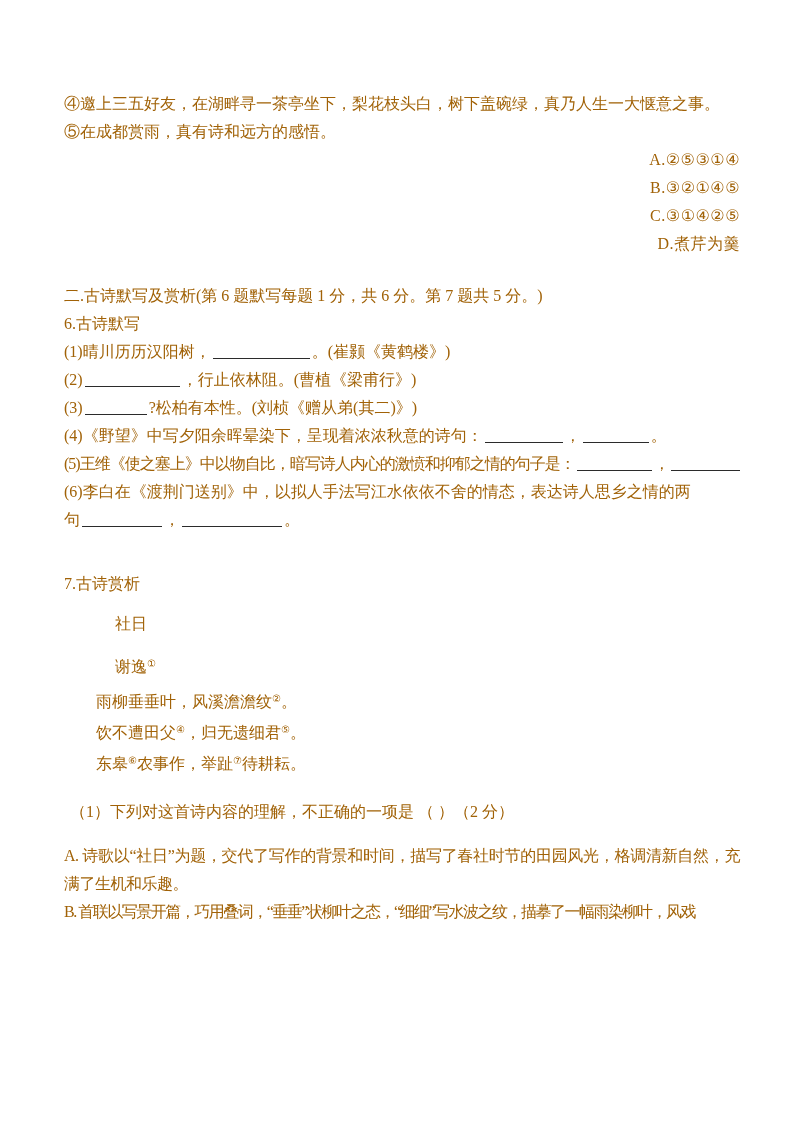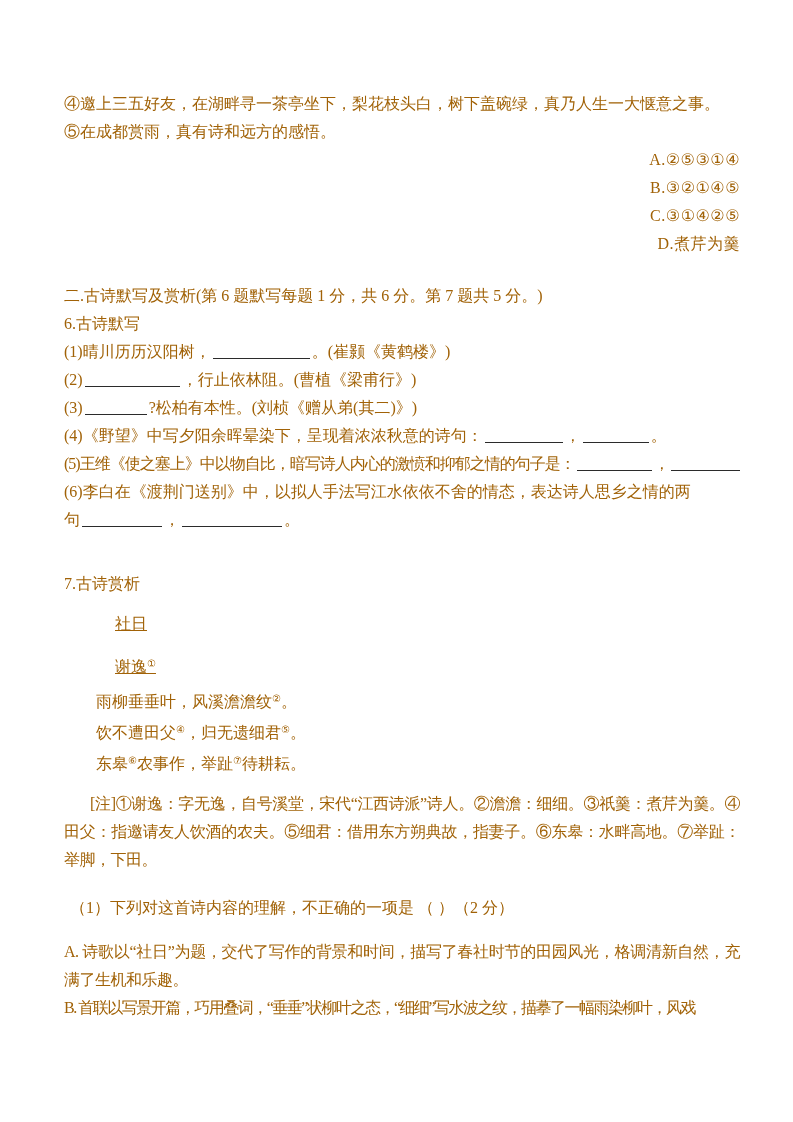"社日" .ind-title { text-decoration: underline -> none }
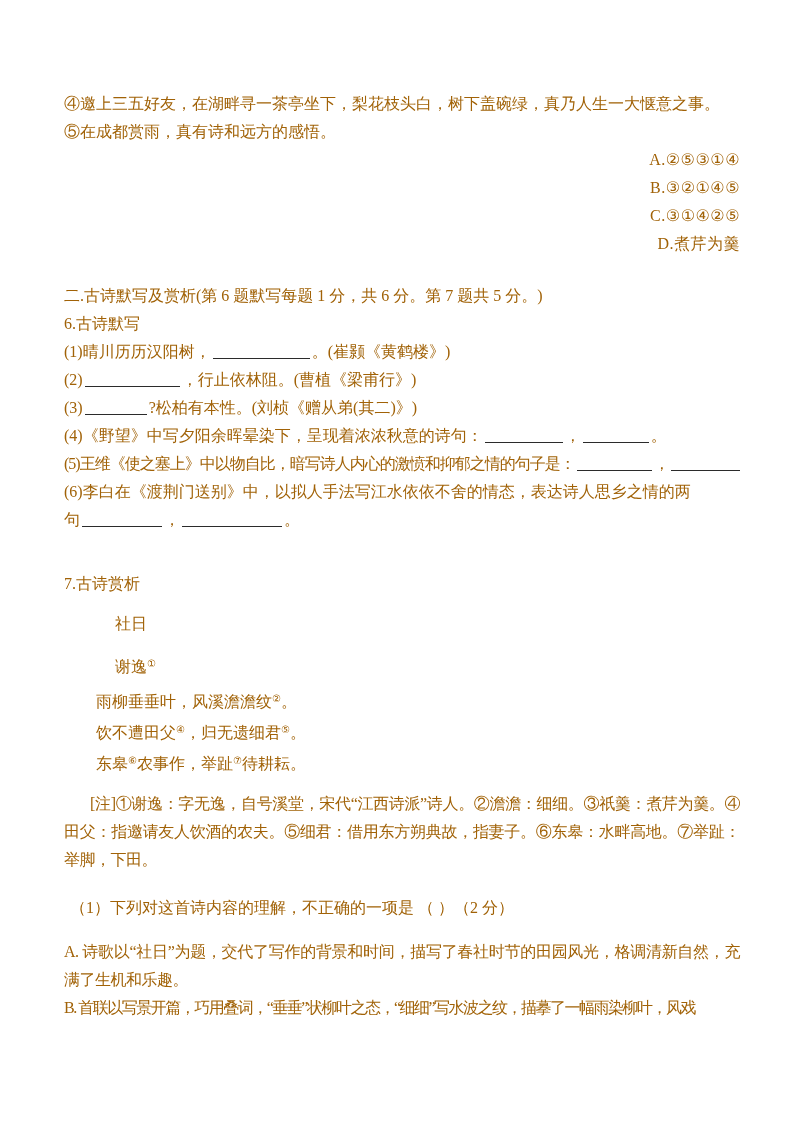"[注]①谢逸：字无逸，自号溪堂，宋代“江西诗派”诗人。②澹澹：细细。③祇羹：煮芹" p.mt-12 { html: <p>[注]①谢逸：字无逸，自号溪堂，宋代“江西诗派”诗人。②澹澹：细细。③祇羹：煮芹为羹。④田父：指邀请友人饮酒的农夫。⑤细君：借用东方朔典故，指妻子。⑥东皋：水畔高地。⑦举趾：举脚，下田。</p> -> none }
